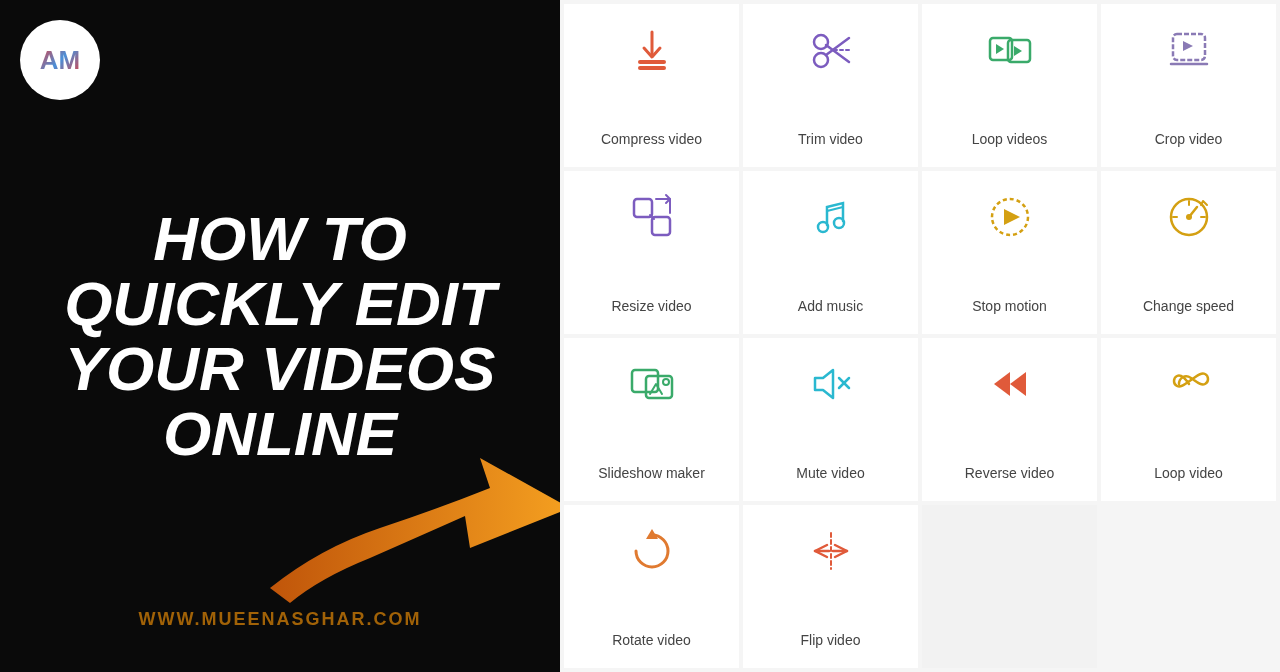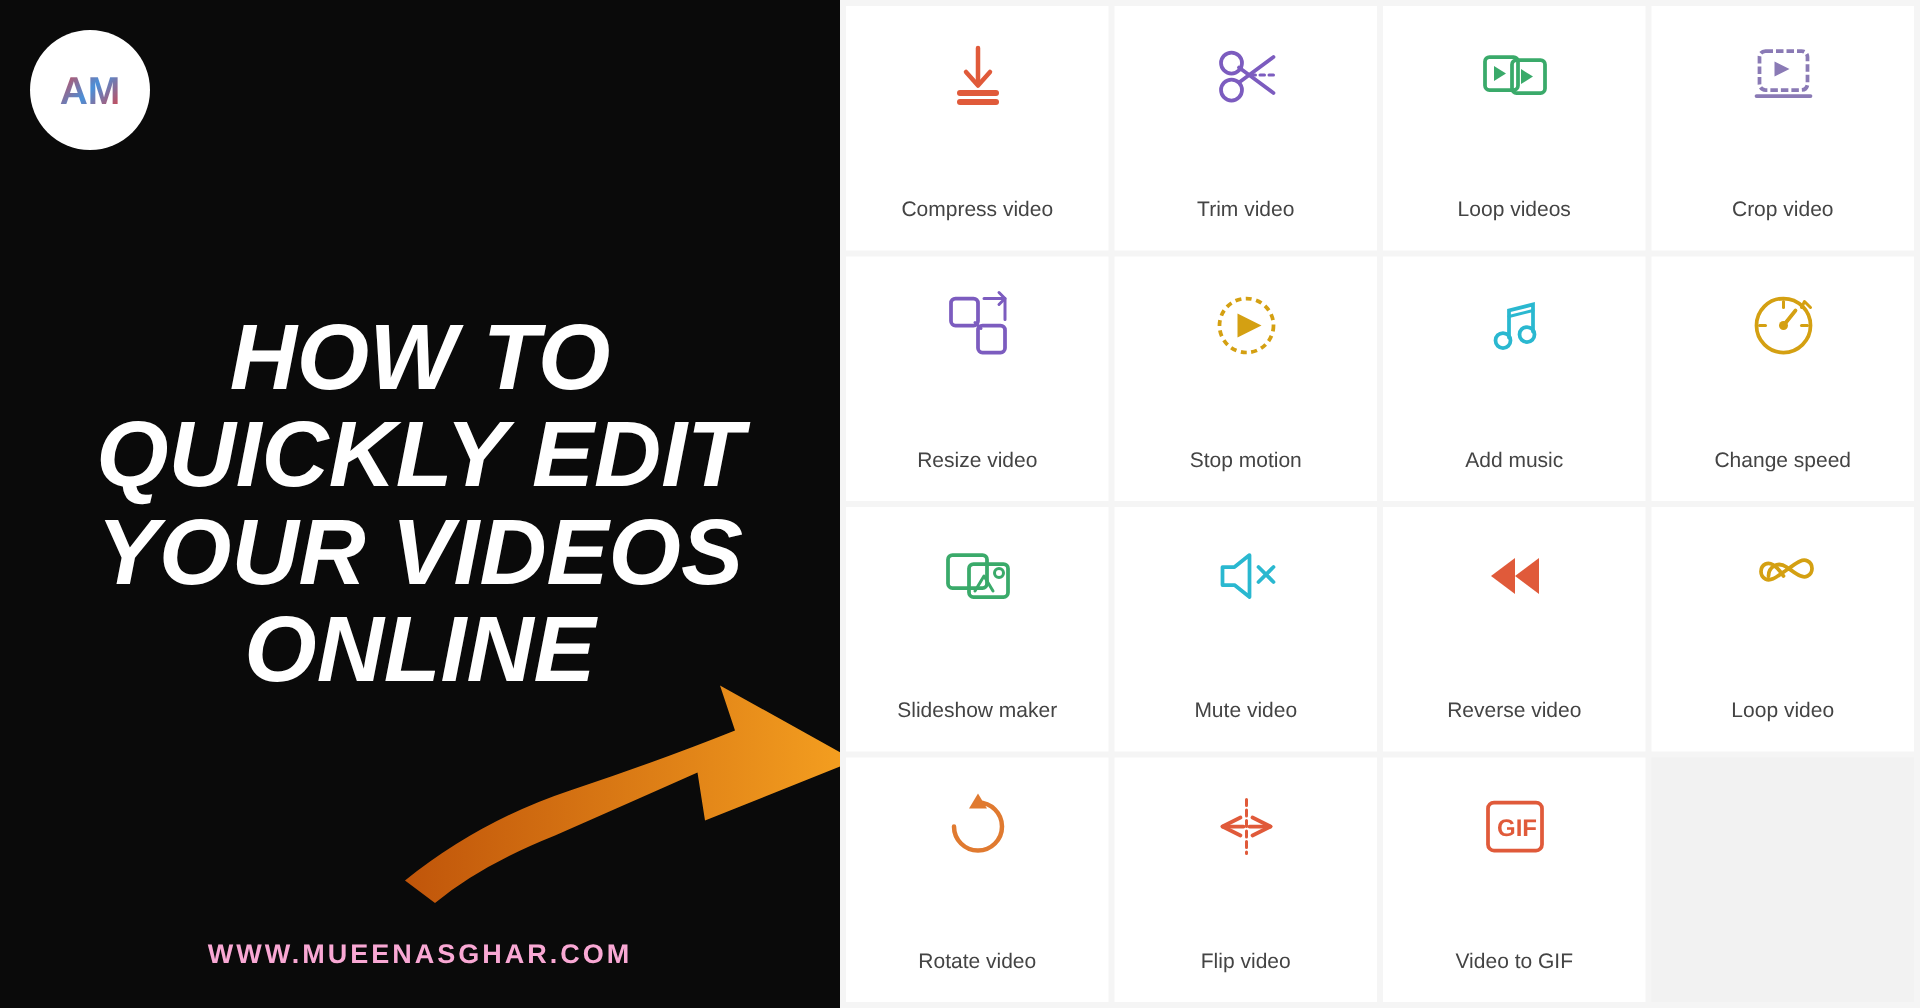"Stop motion" div.tool-card { order: before "Add music" -> after "Add music" }
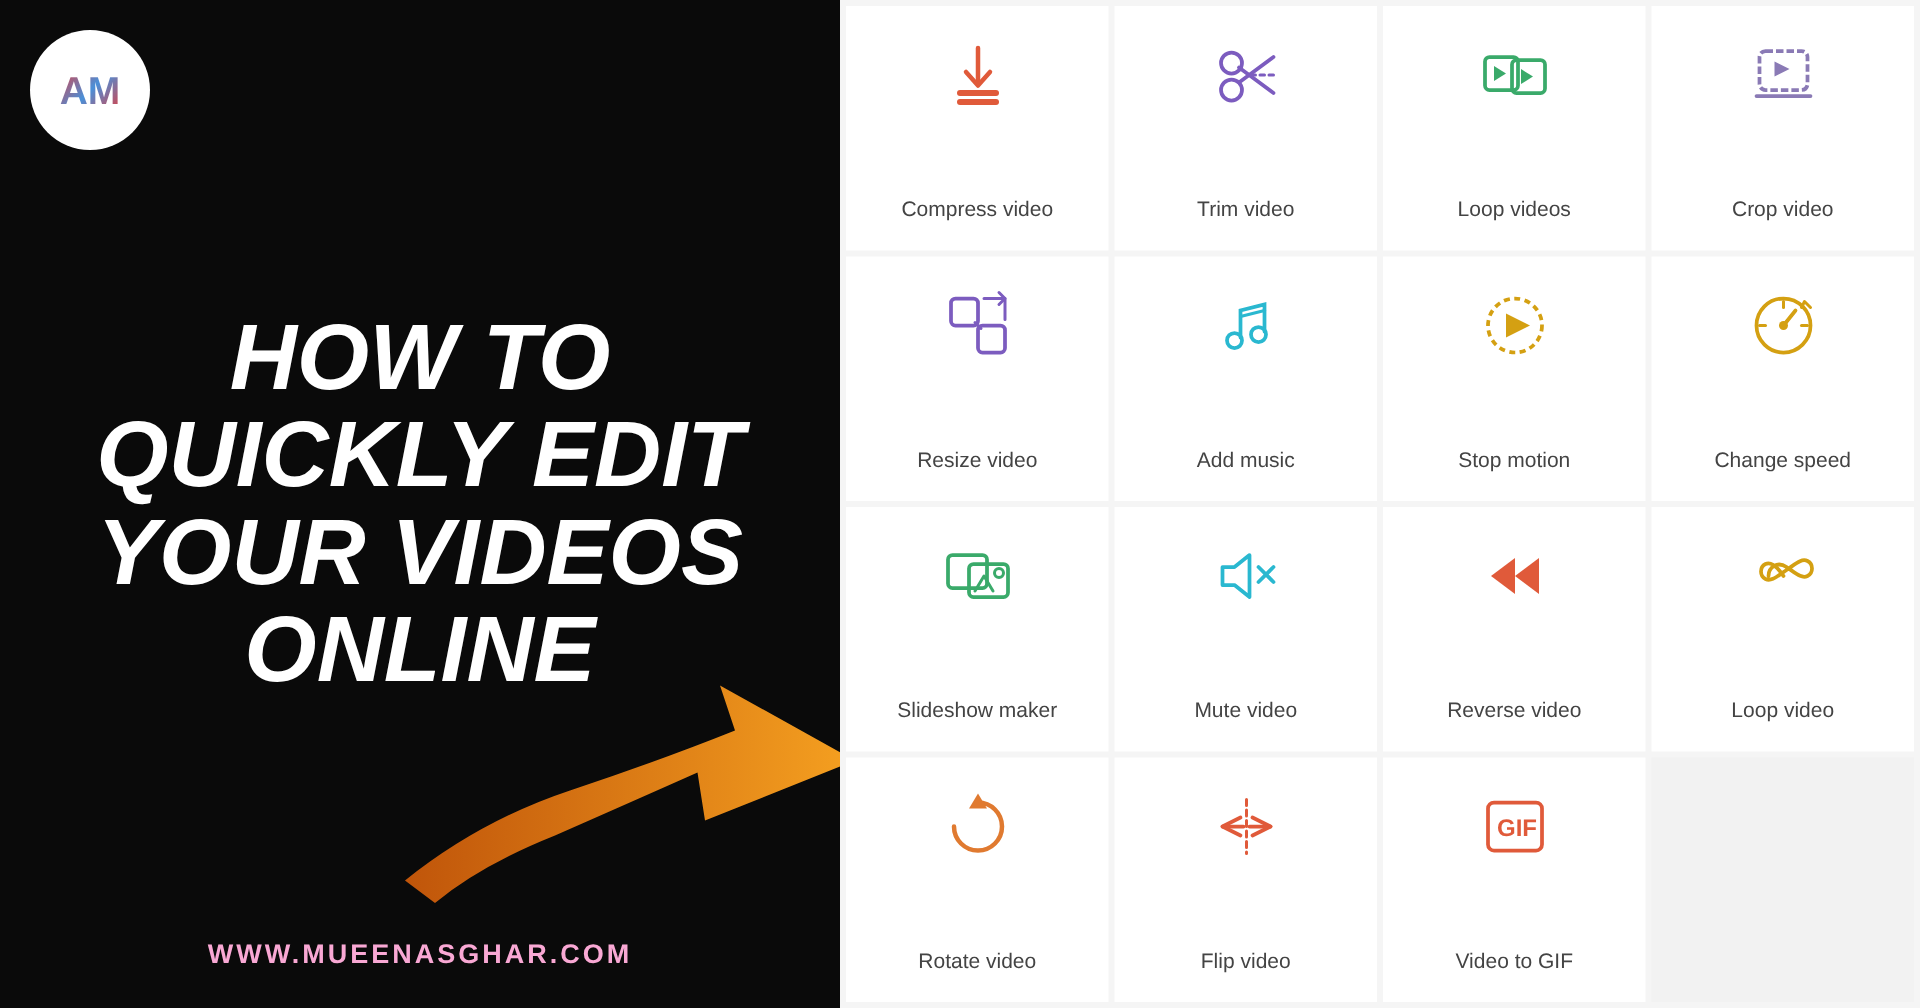"GIF" div.tool-card { html: <div> <div> <svg> <rect></rect> <text>GIF</text> </svg> </div> <span>Video to GIF</span> </div> -> none }
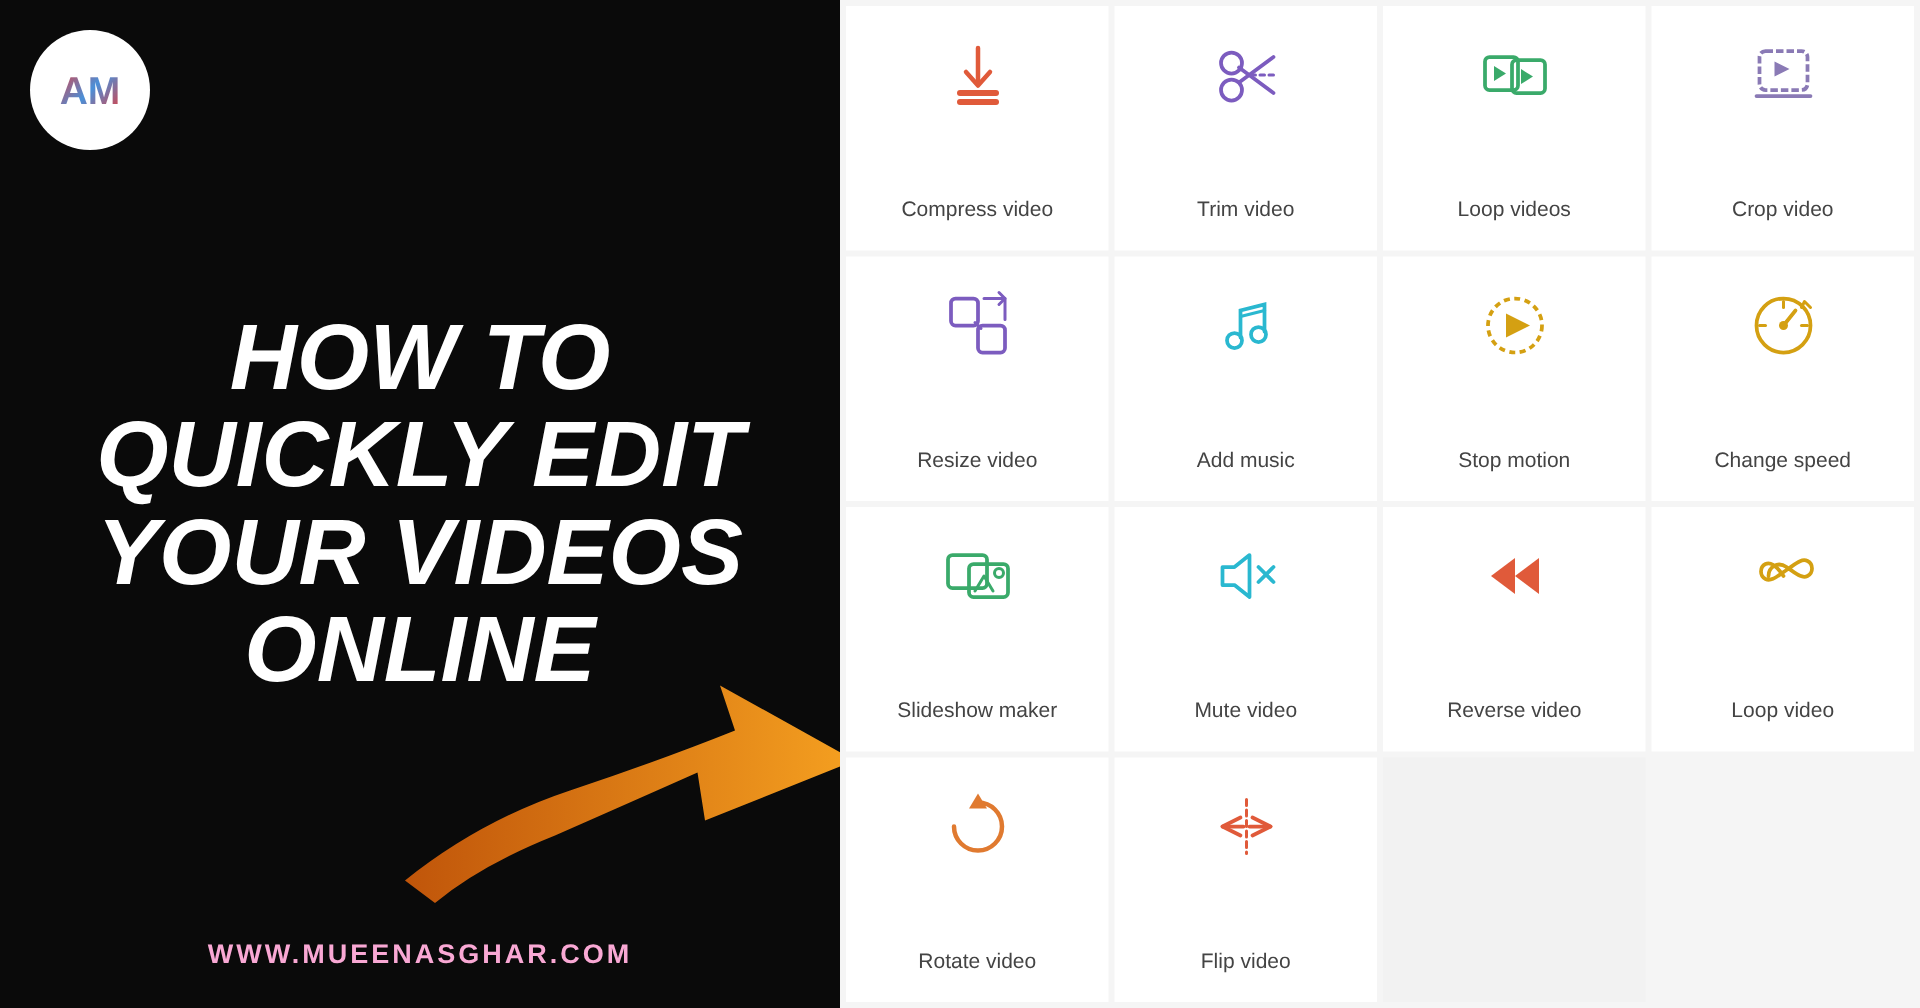"WWW.MUEENASGHAR.COM" .website-text { bottom: 25px -> 42px; color: #f9a8d4 -> #a16207 }
